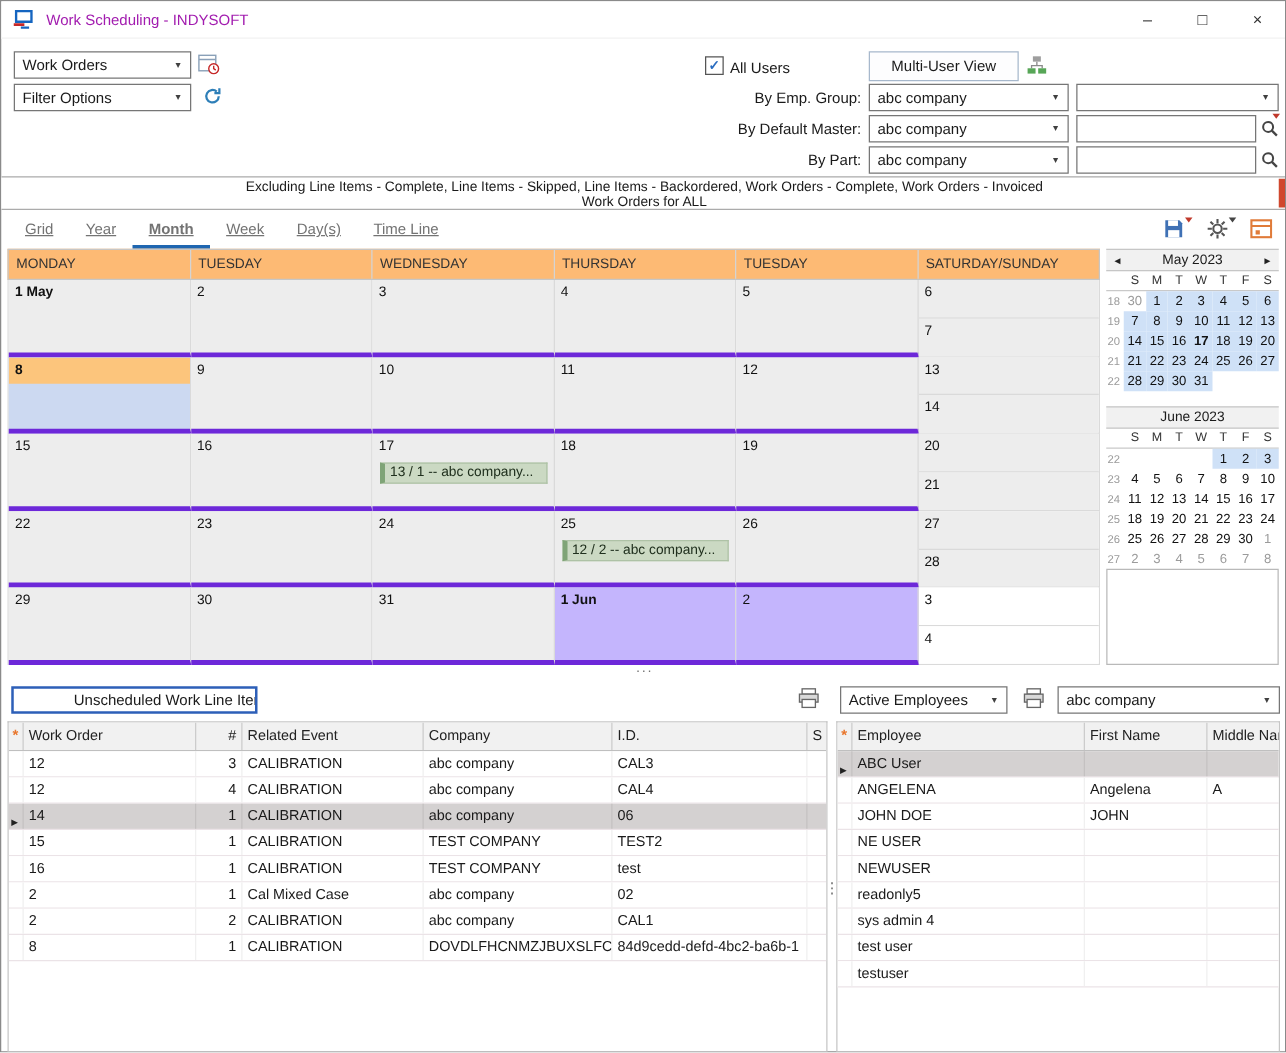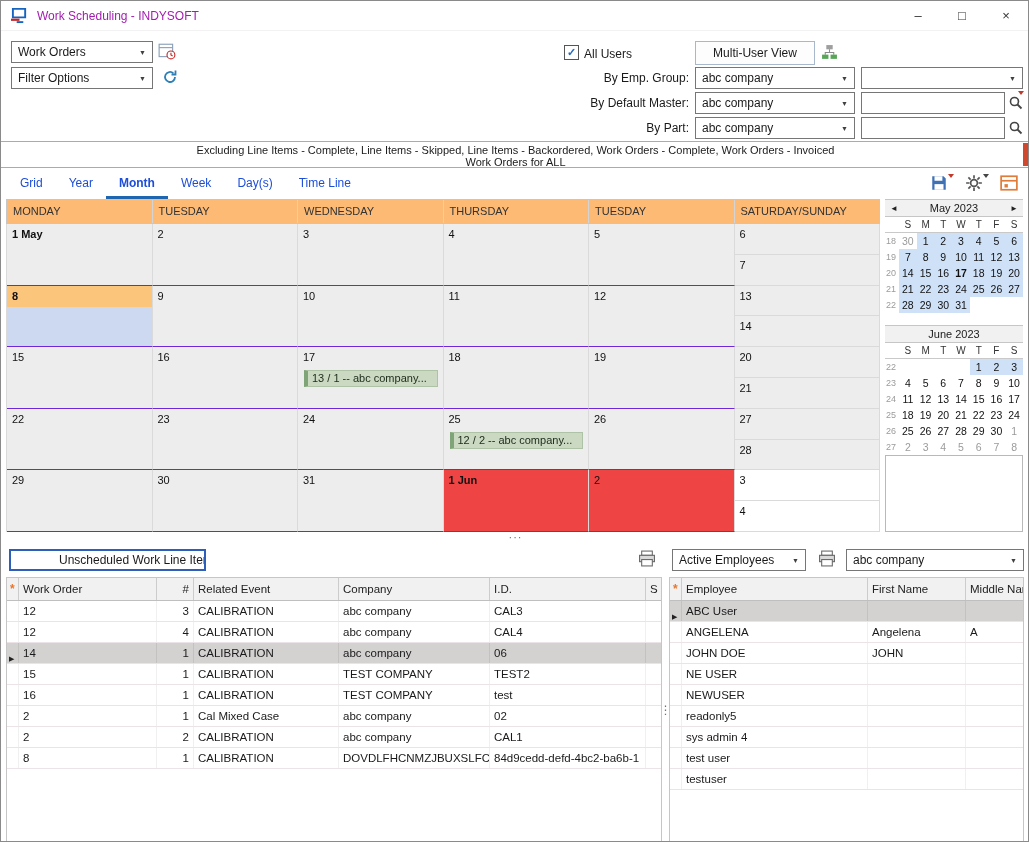"Grid" .tab { color: #1d4ed8 -> #737373; text-decoration: none -> underline }
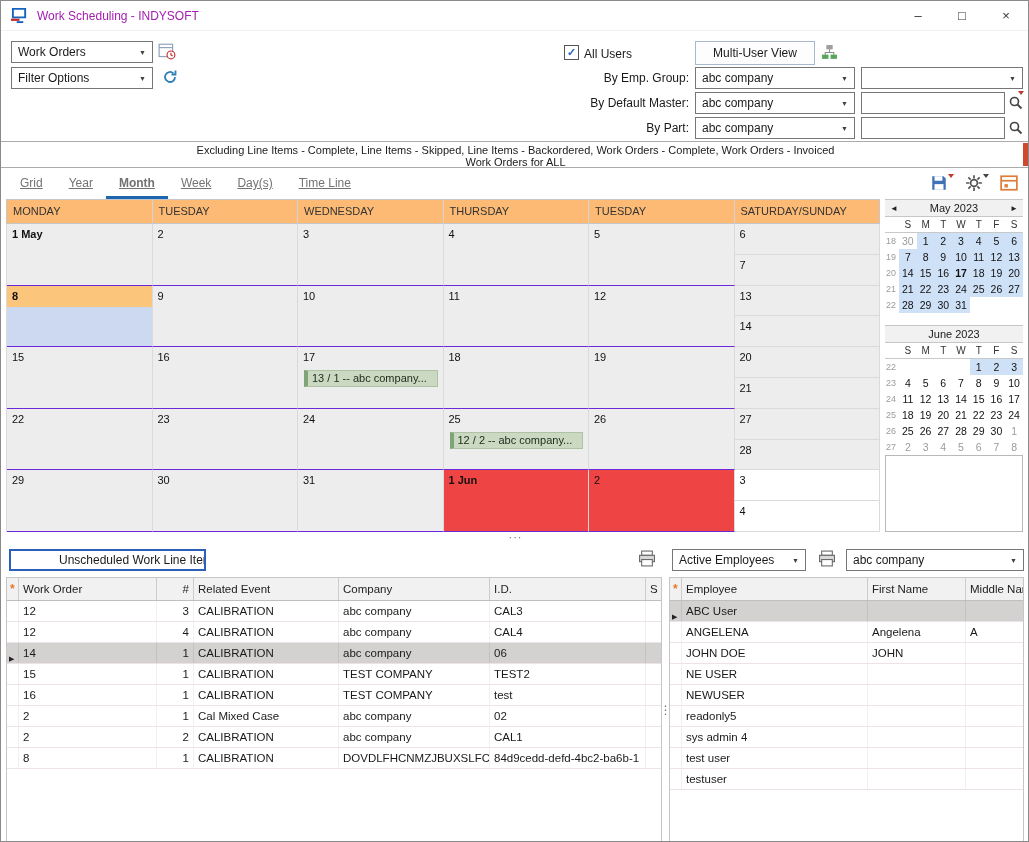"1 May" .day { border-bottom: 1px solid #6d28d9 -> 4px solid #6d28d9 }
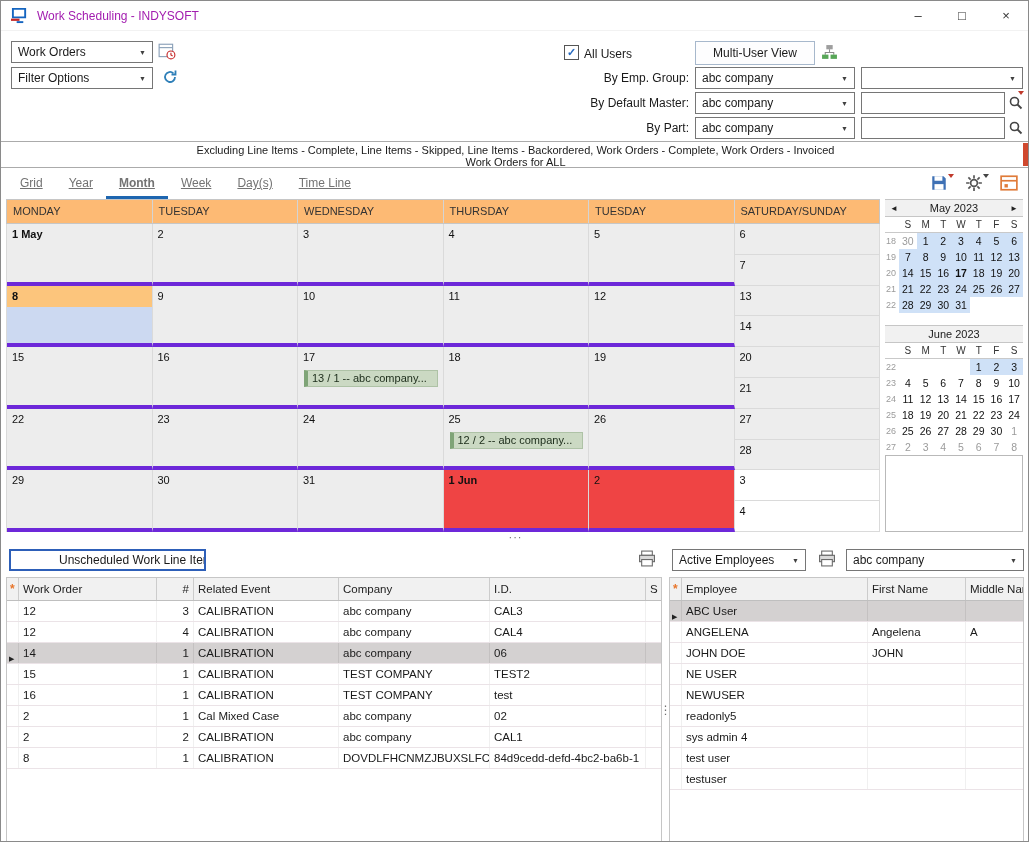"1 Jun" .day.next { background: #ef4444 -> #c4b5fd }
